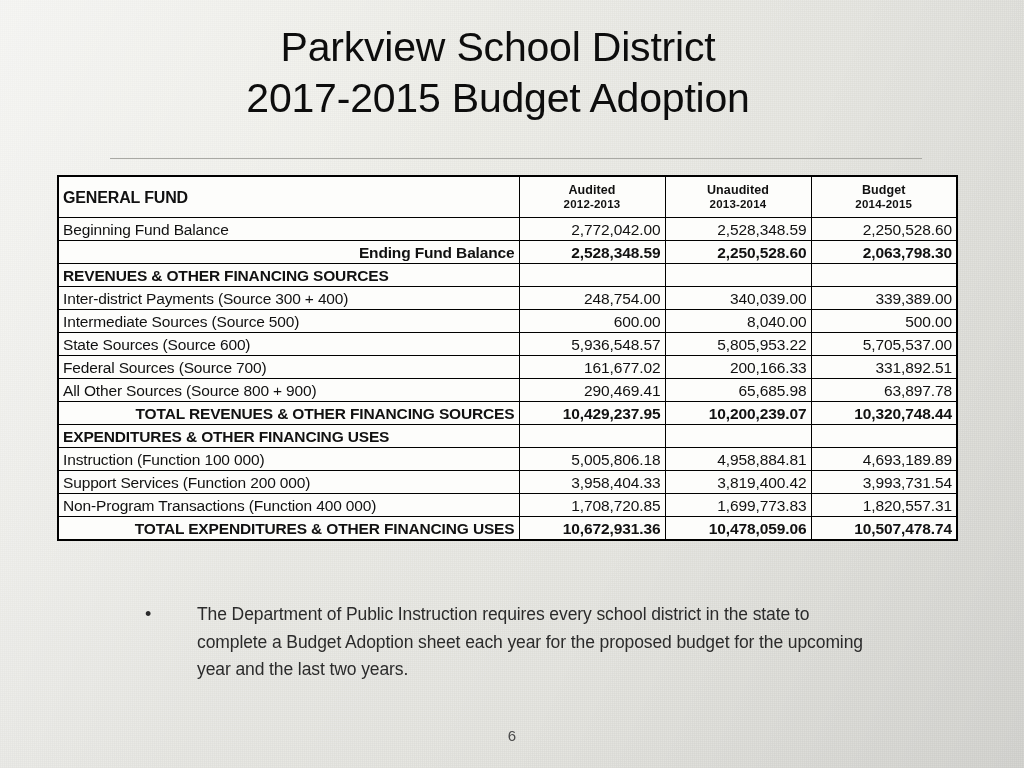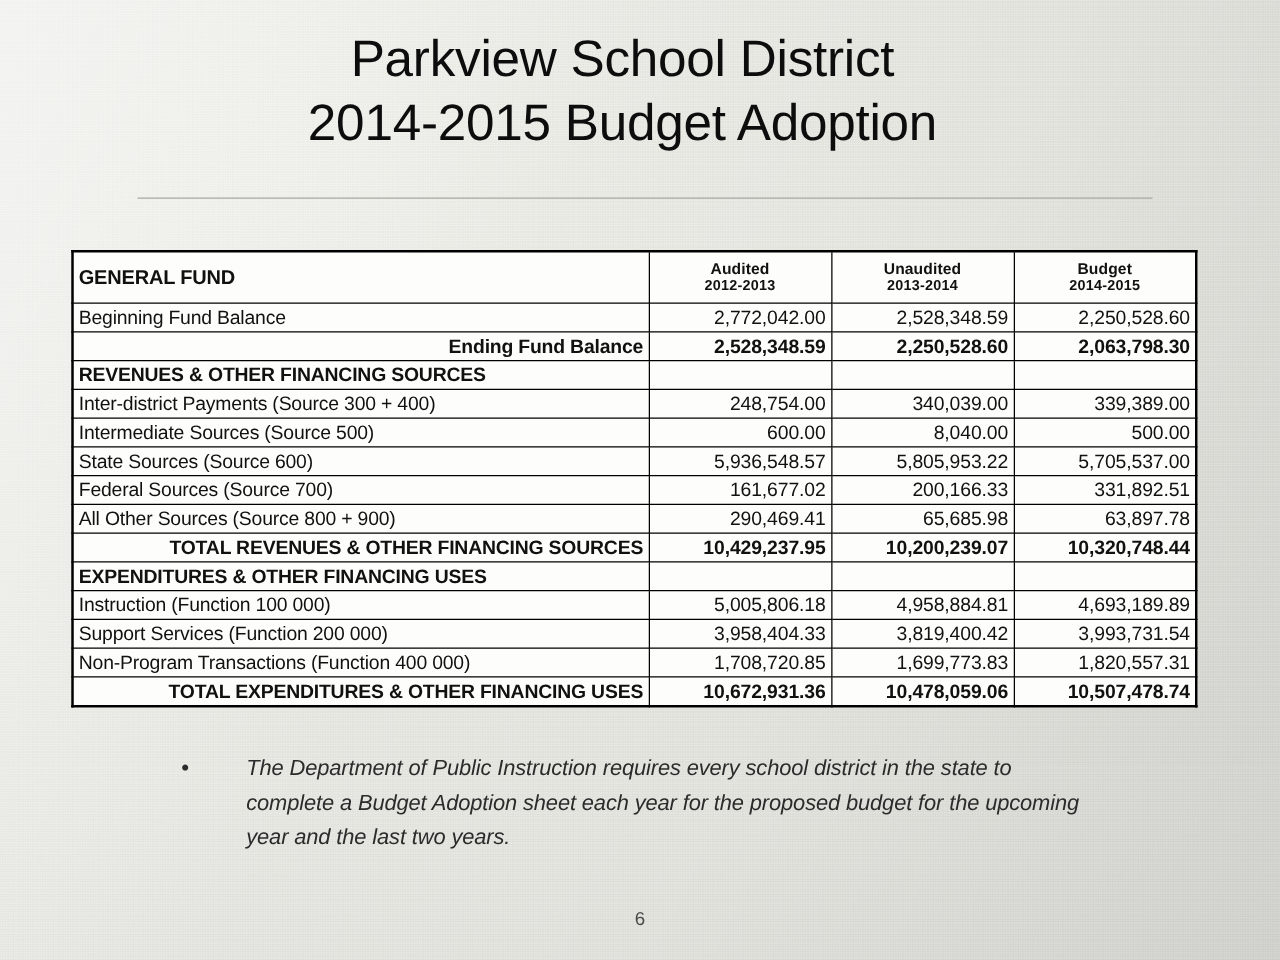"2014-2015 Budget Adoption" div.title-line { text: 2014-2015 -> 2017-2015 }
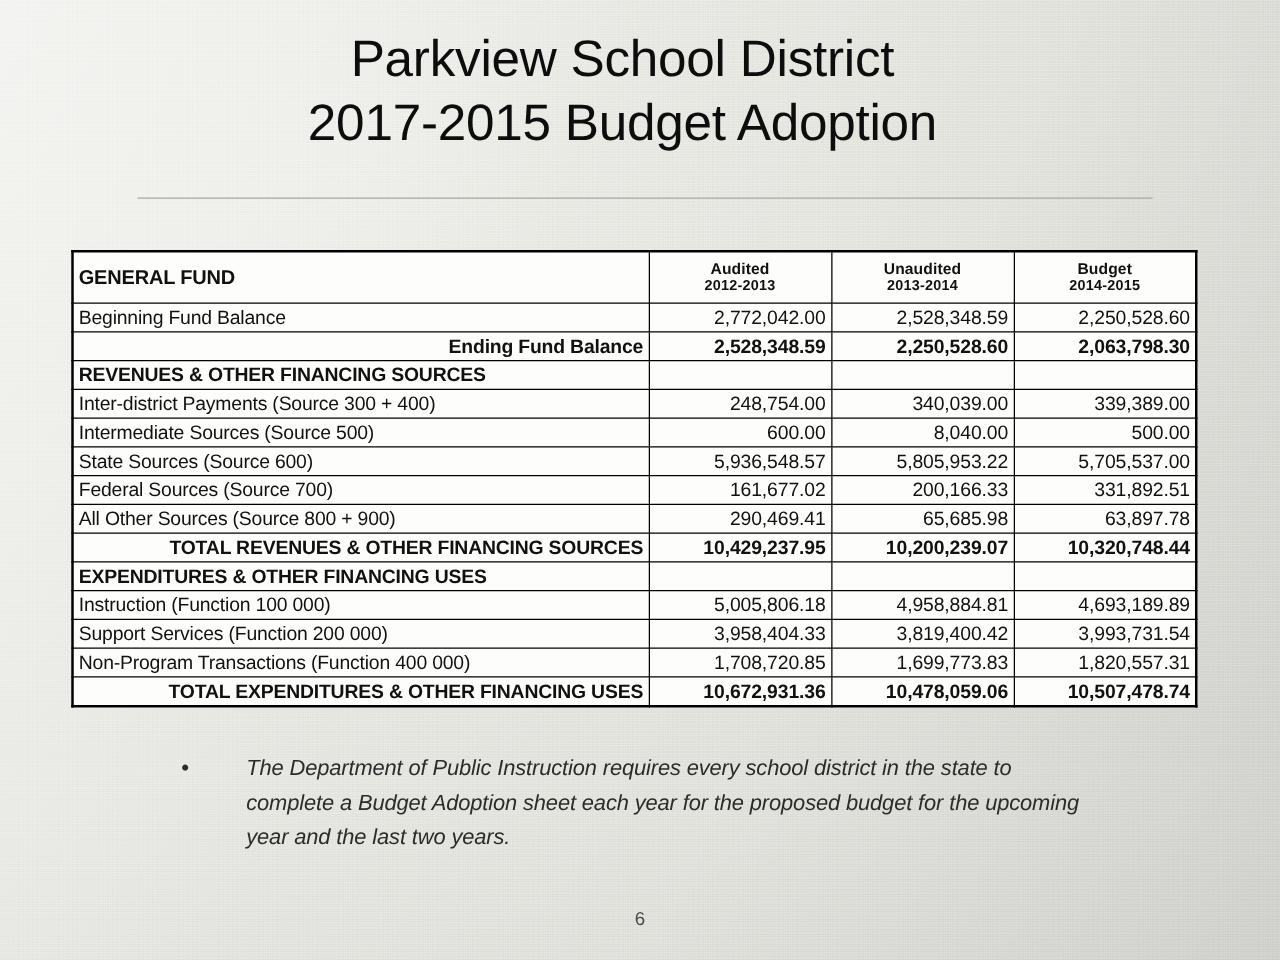"GENERAL FUND" #budget-table-wrap { top: 200px -> 175px }
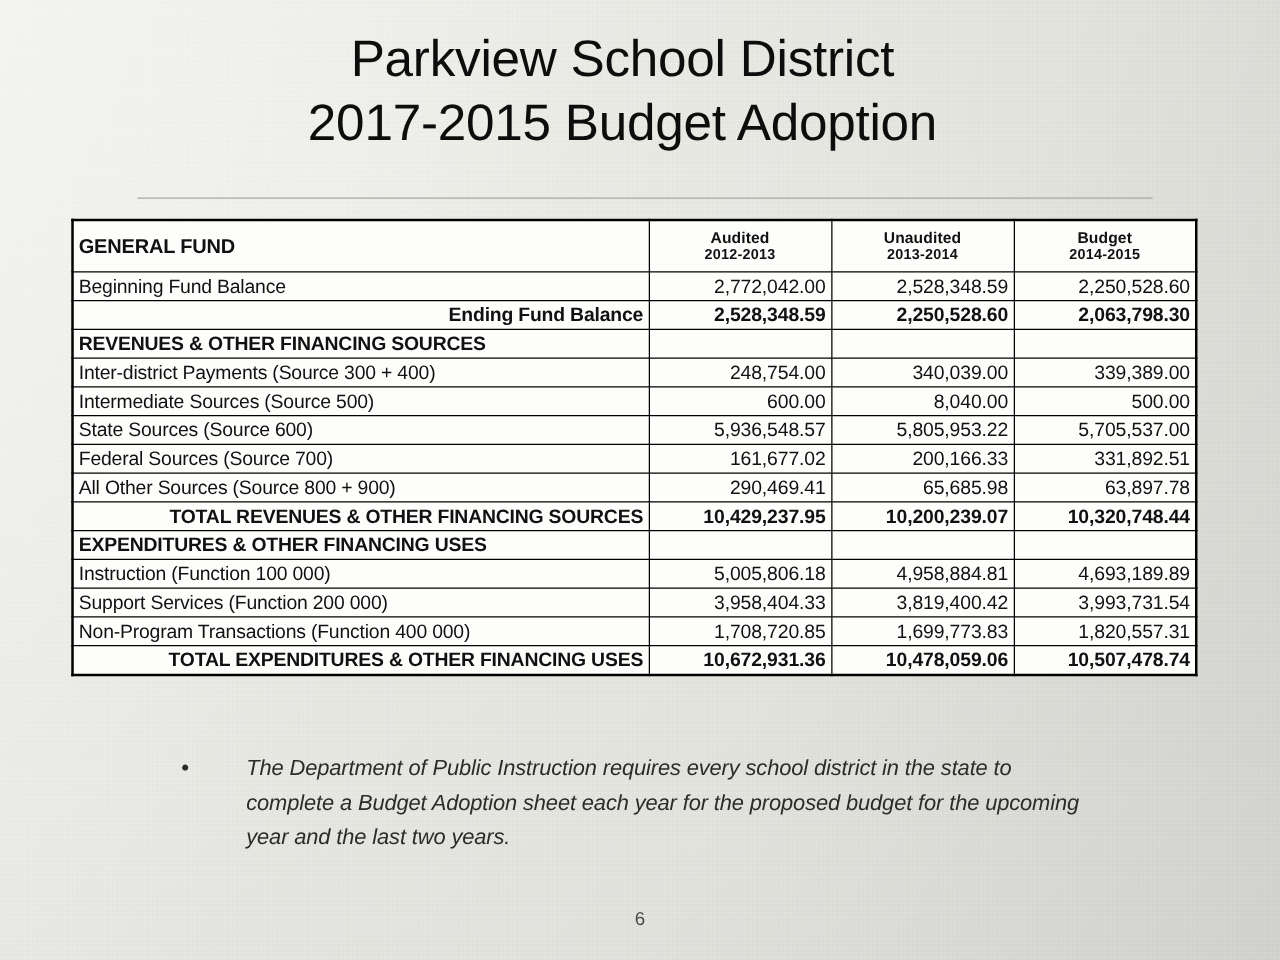"The Department of Public Instruction" #bullet-text { font-style: italic -> none }
